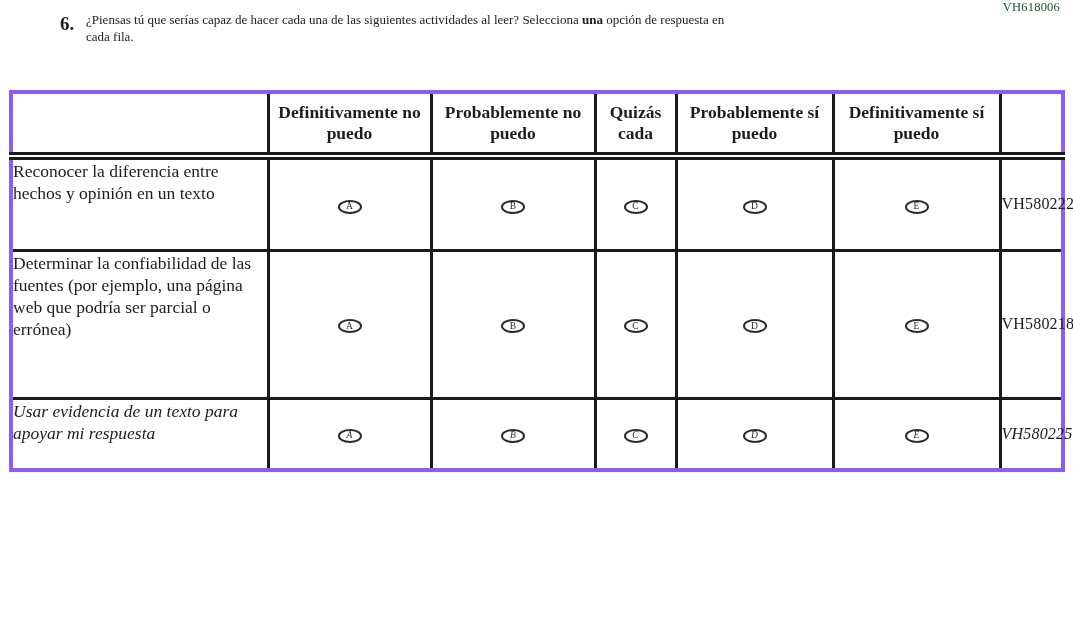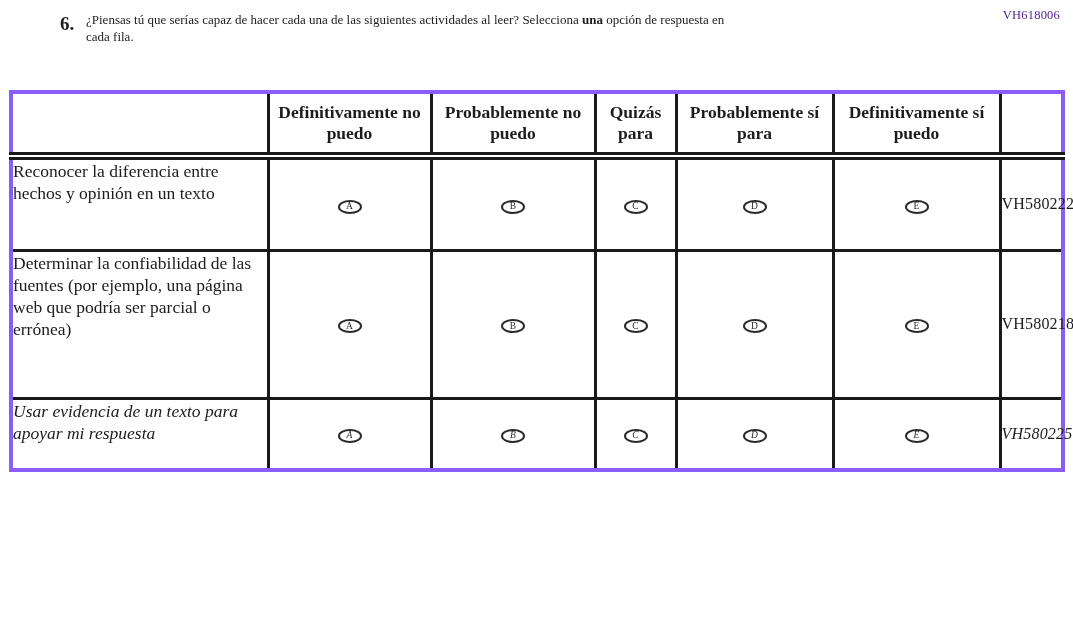"VH618006" .form-code { color: #4c1d95 -> #14532d; top: 8px -> 0 }
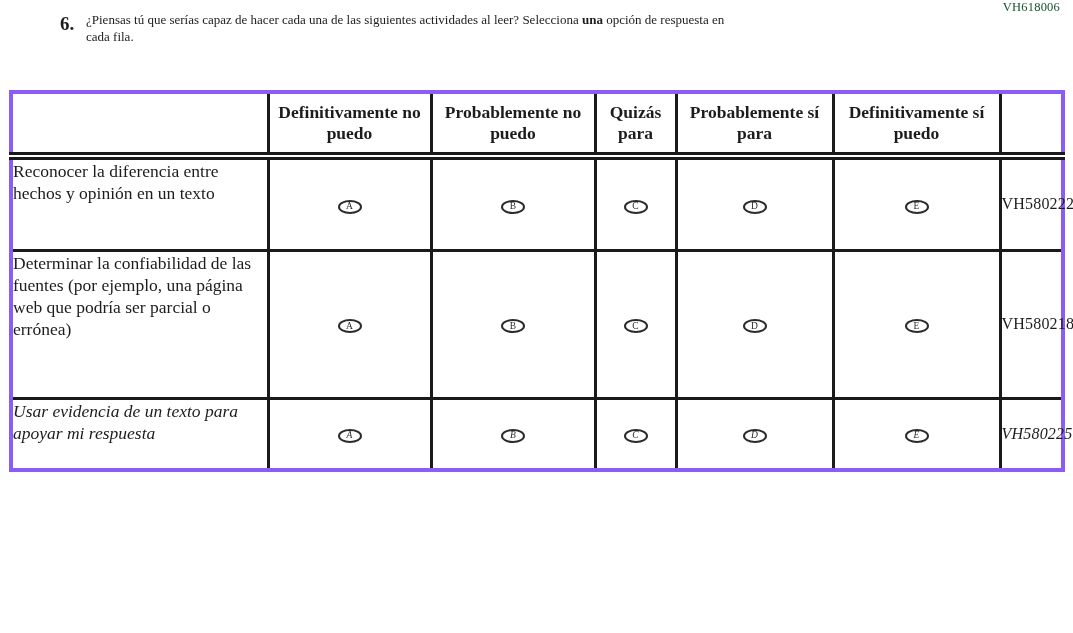"Quizás para" th { text: para -> cada }
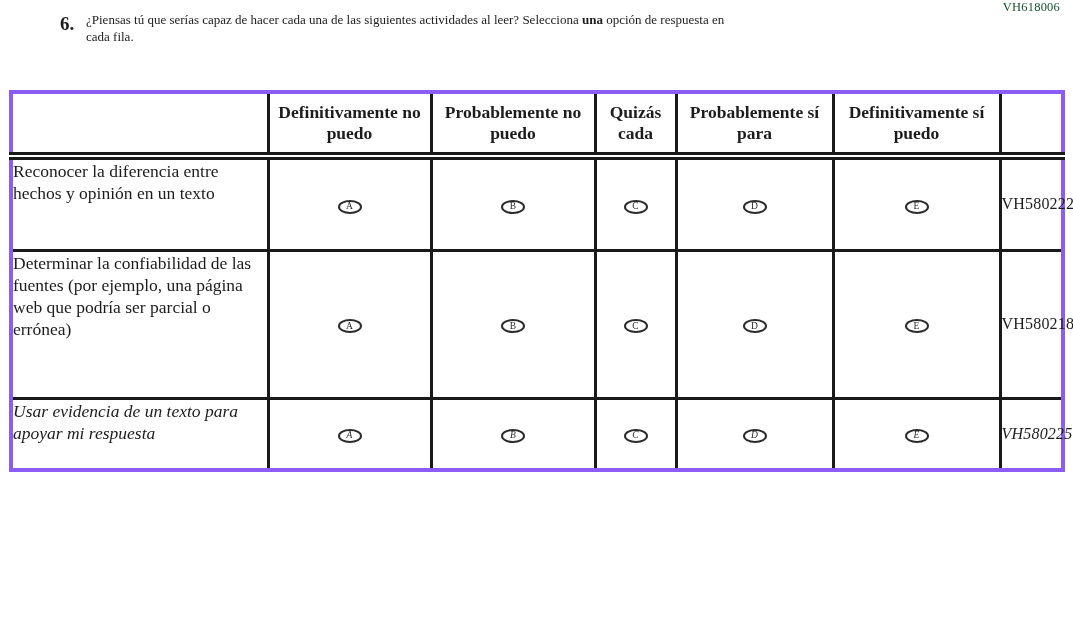"Probablemente sí para" th { text: para -> puedo }
